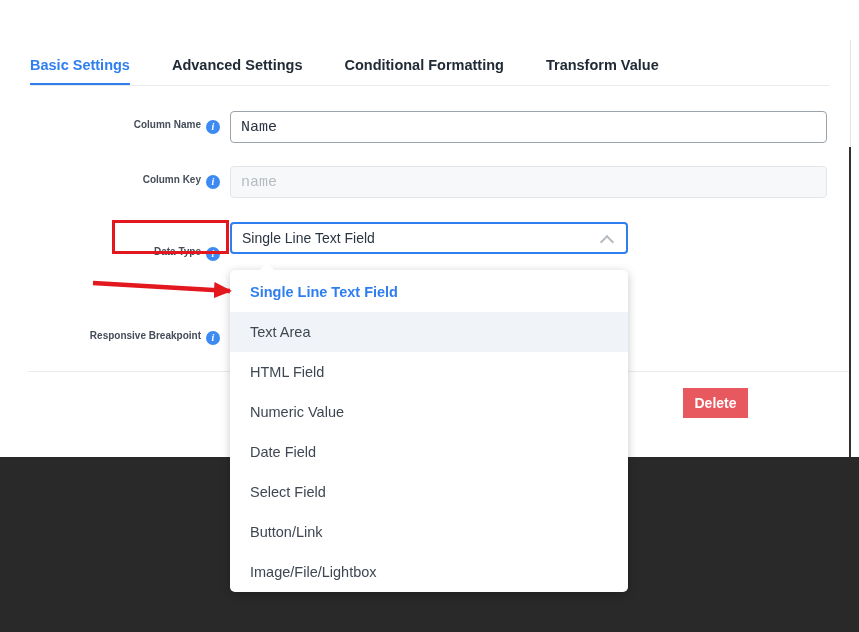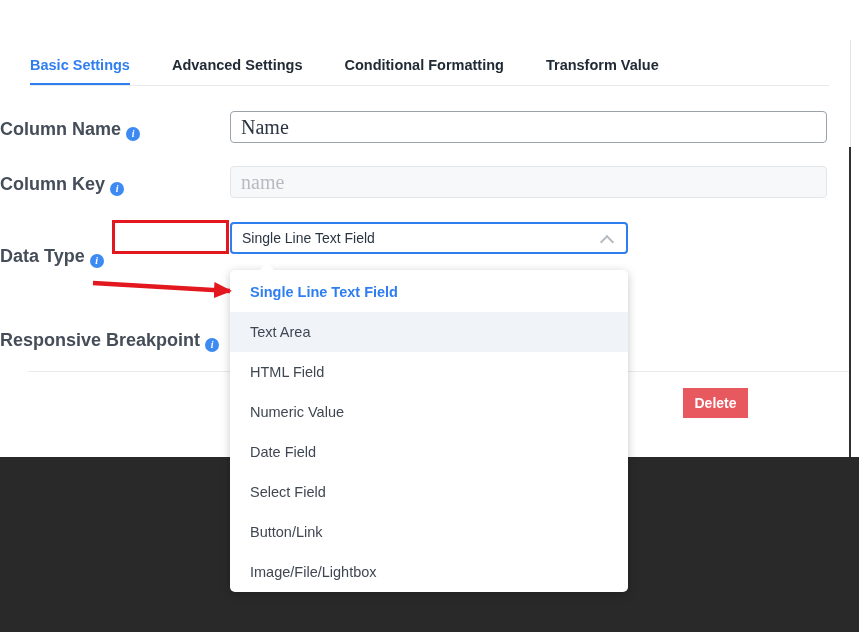"Column Name" .field-label { font-size: 18px -> 10px; text-align: none -> right }
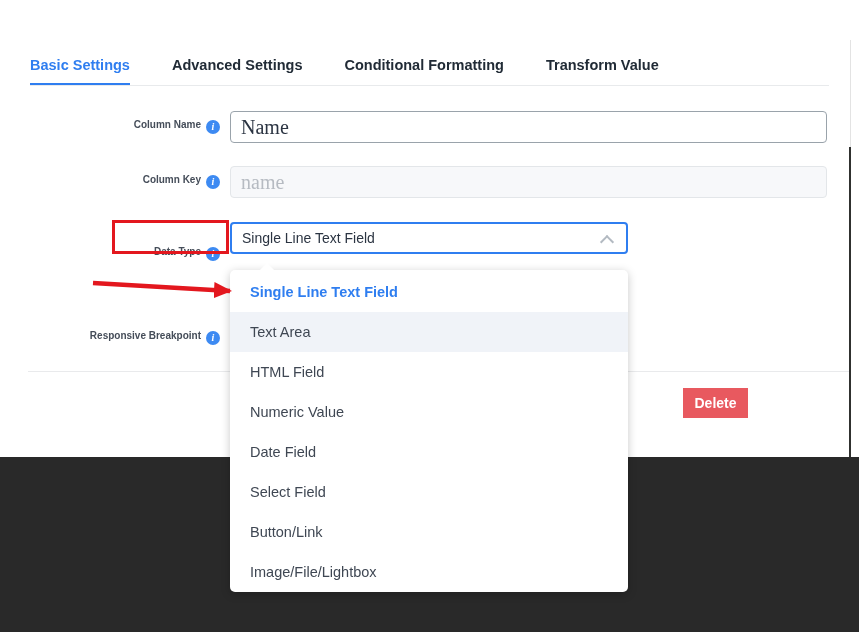"Name" .text-input { font-family: Liberation Serif, serif -> Liberation Mono, monospace; font-size: 20px -> 15px }
